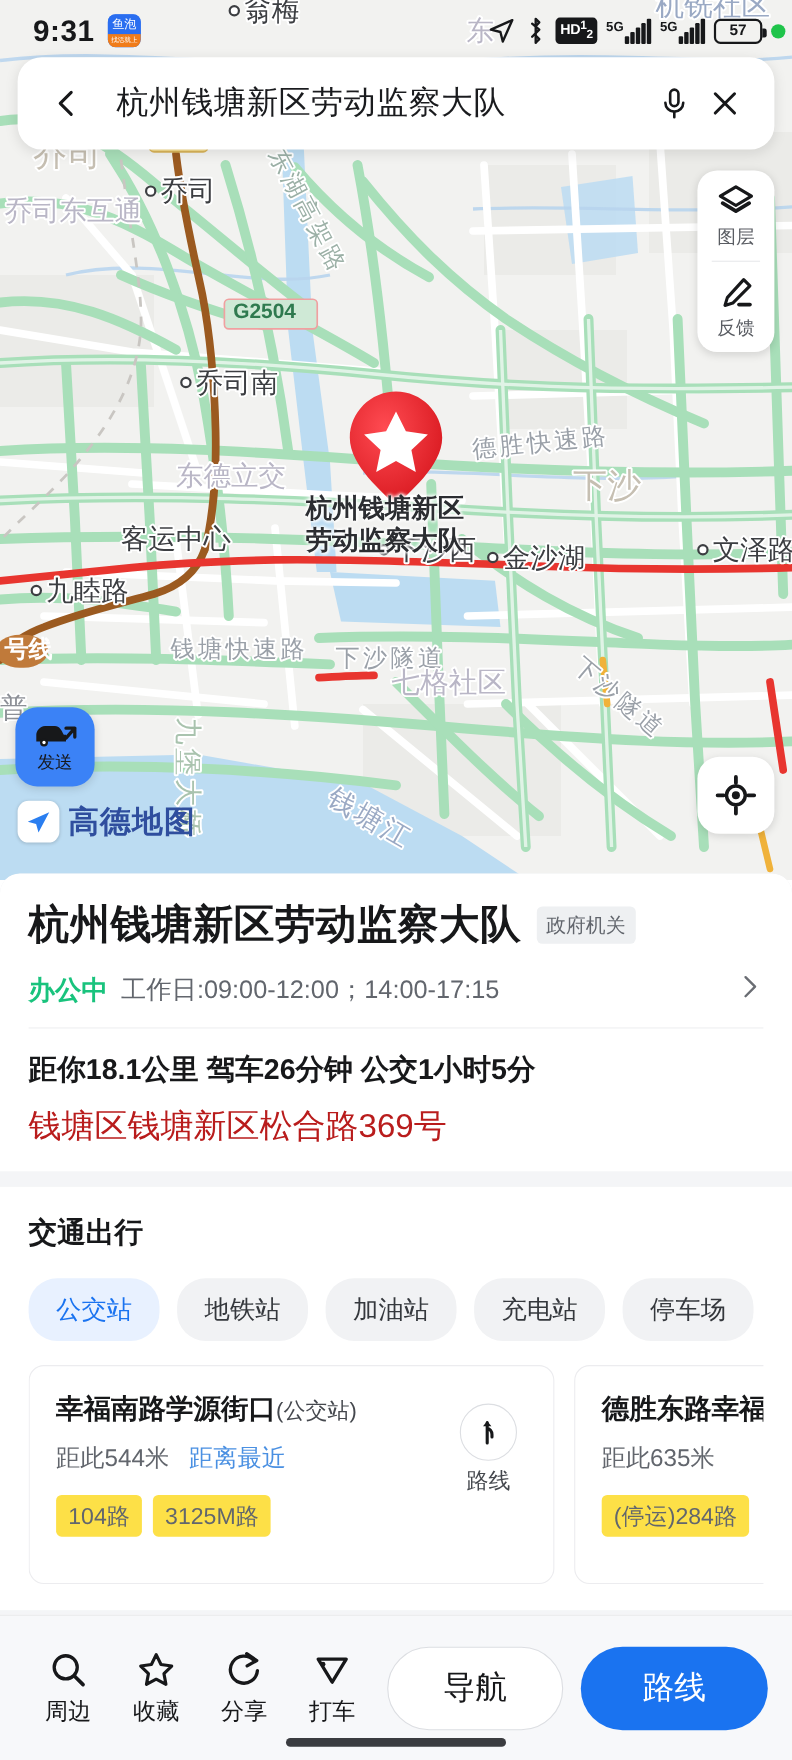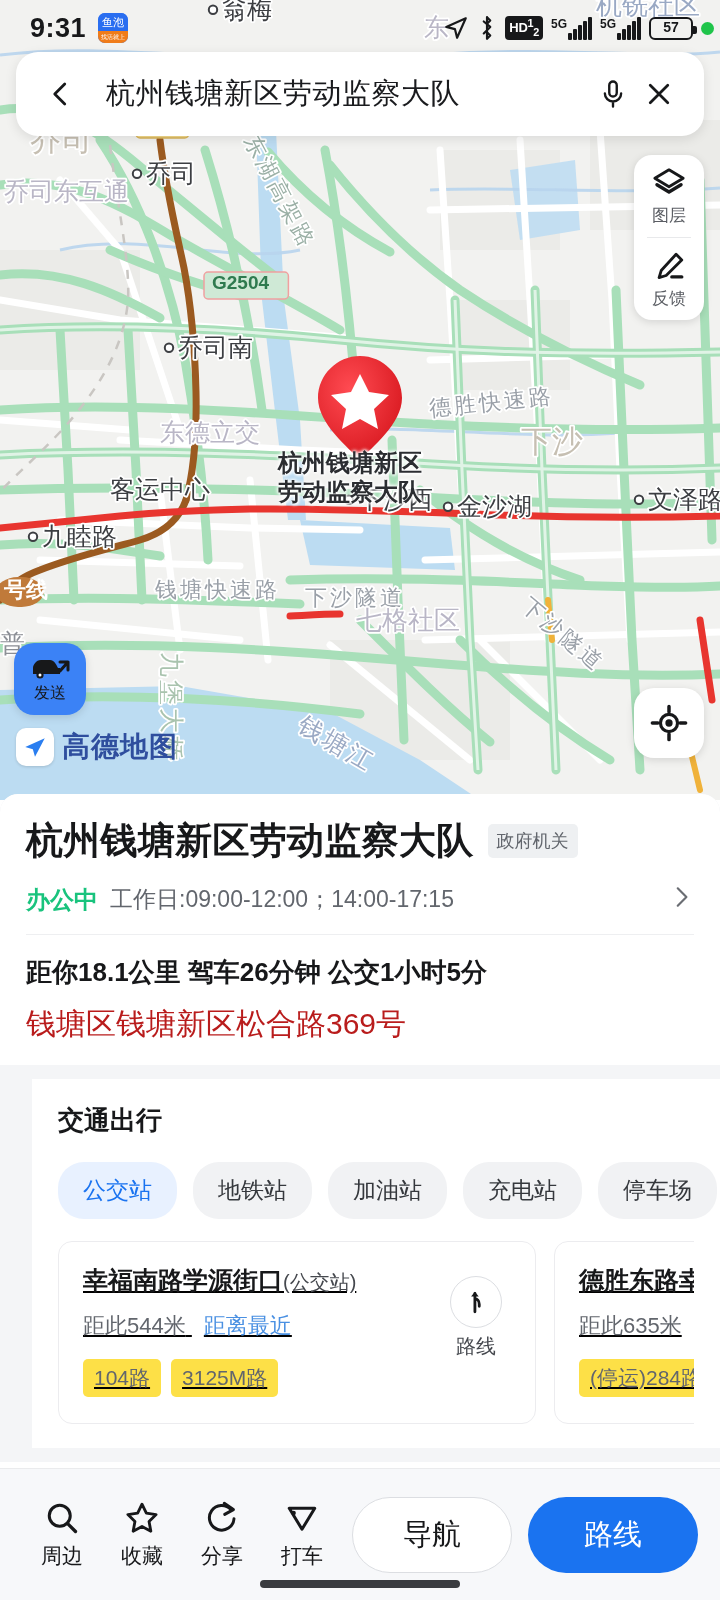"交通出行" .transit { margin-left: 32px -> none }
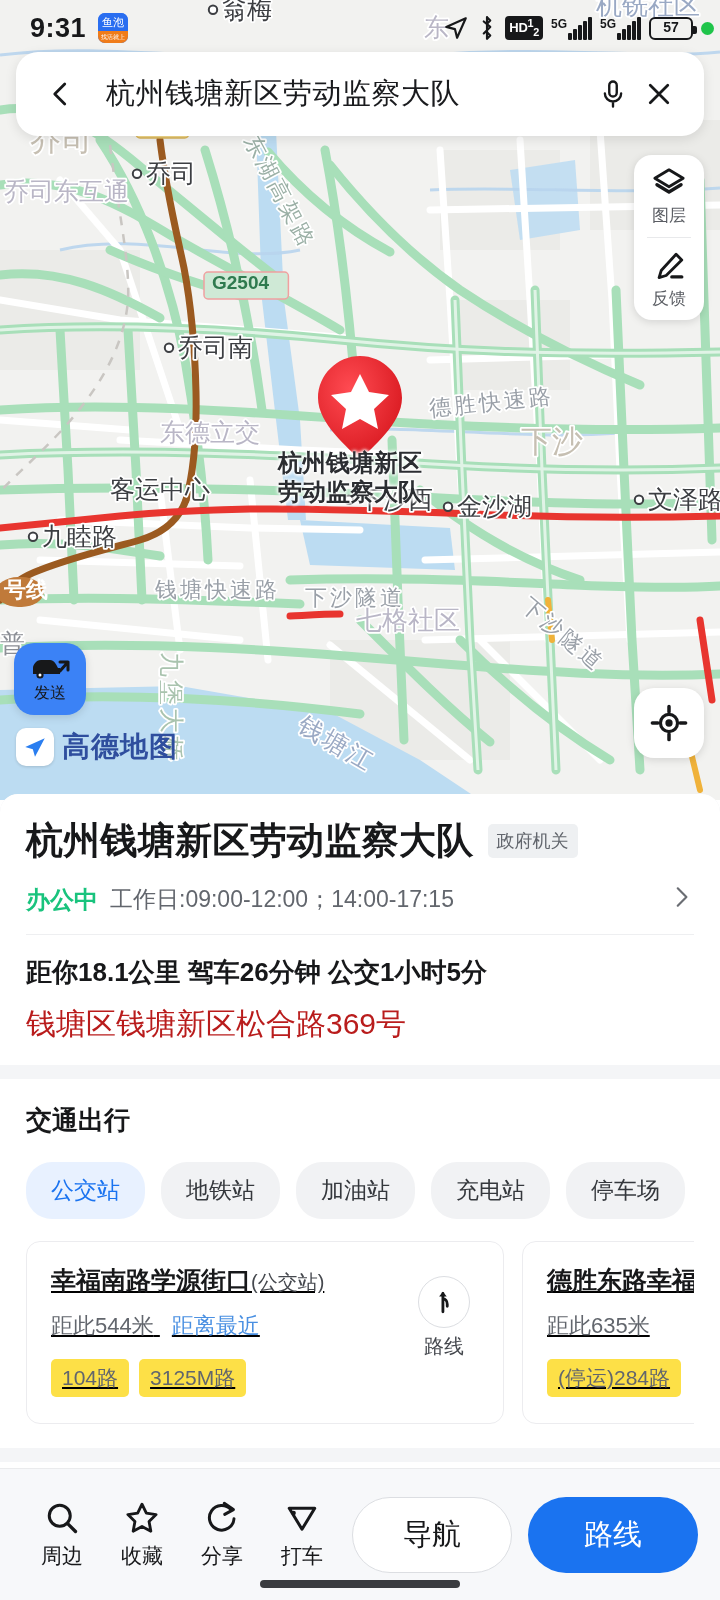"幸福南路学源街口(公交站)" .tcard { padding: 22px 24px 26px -> 22px 24px 42px; text-decoration: underline -> none }
